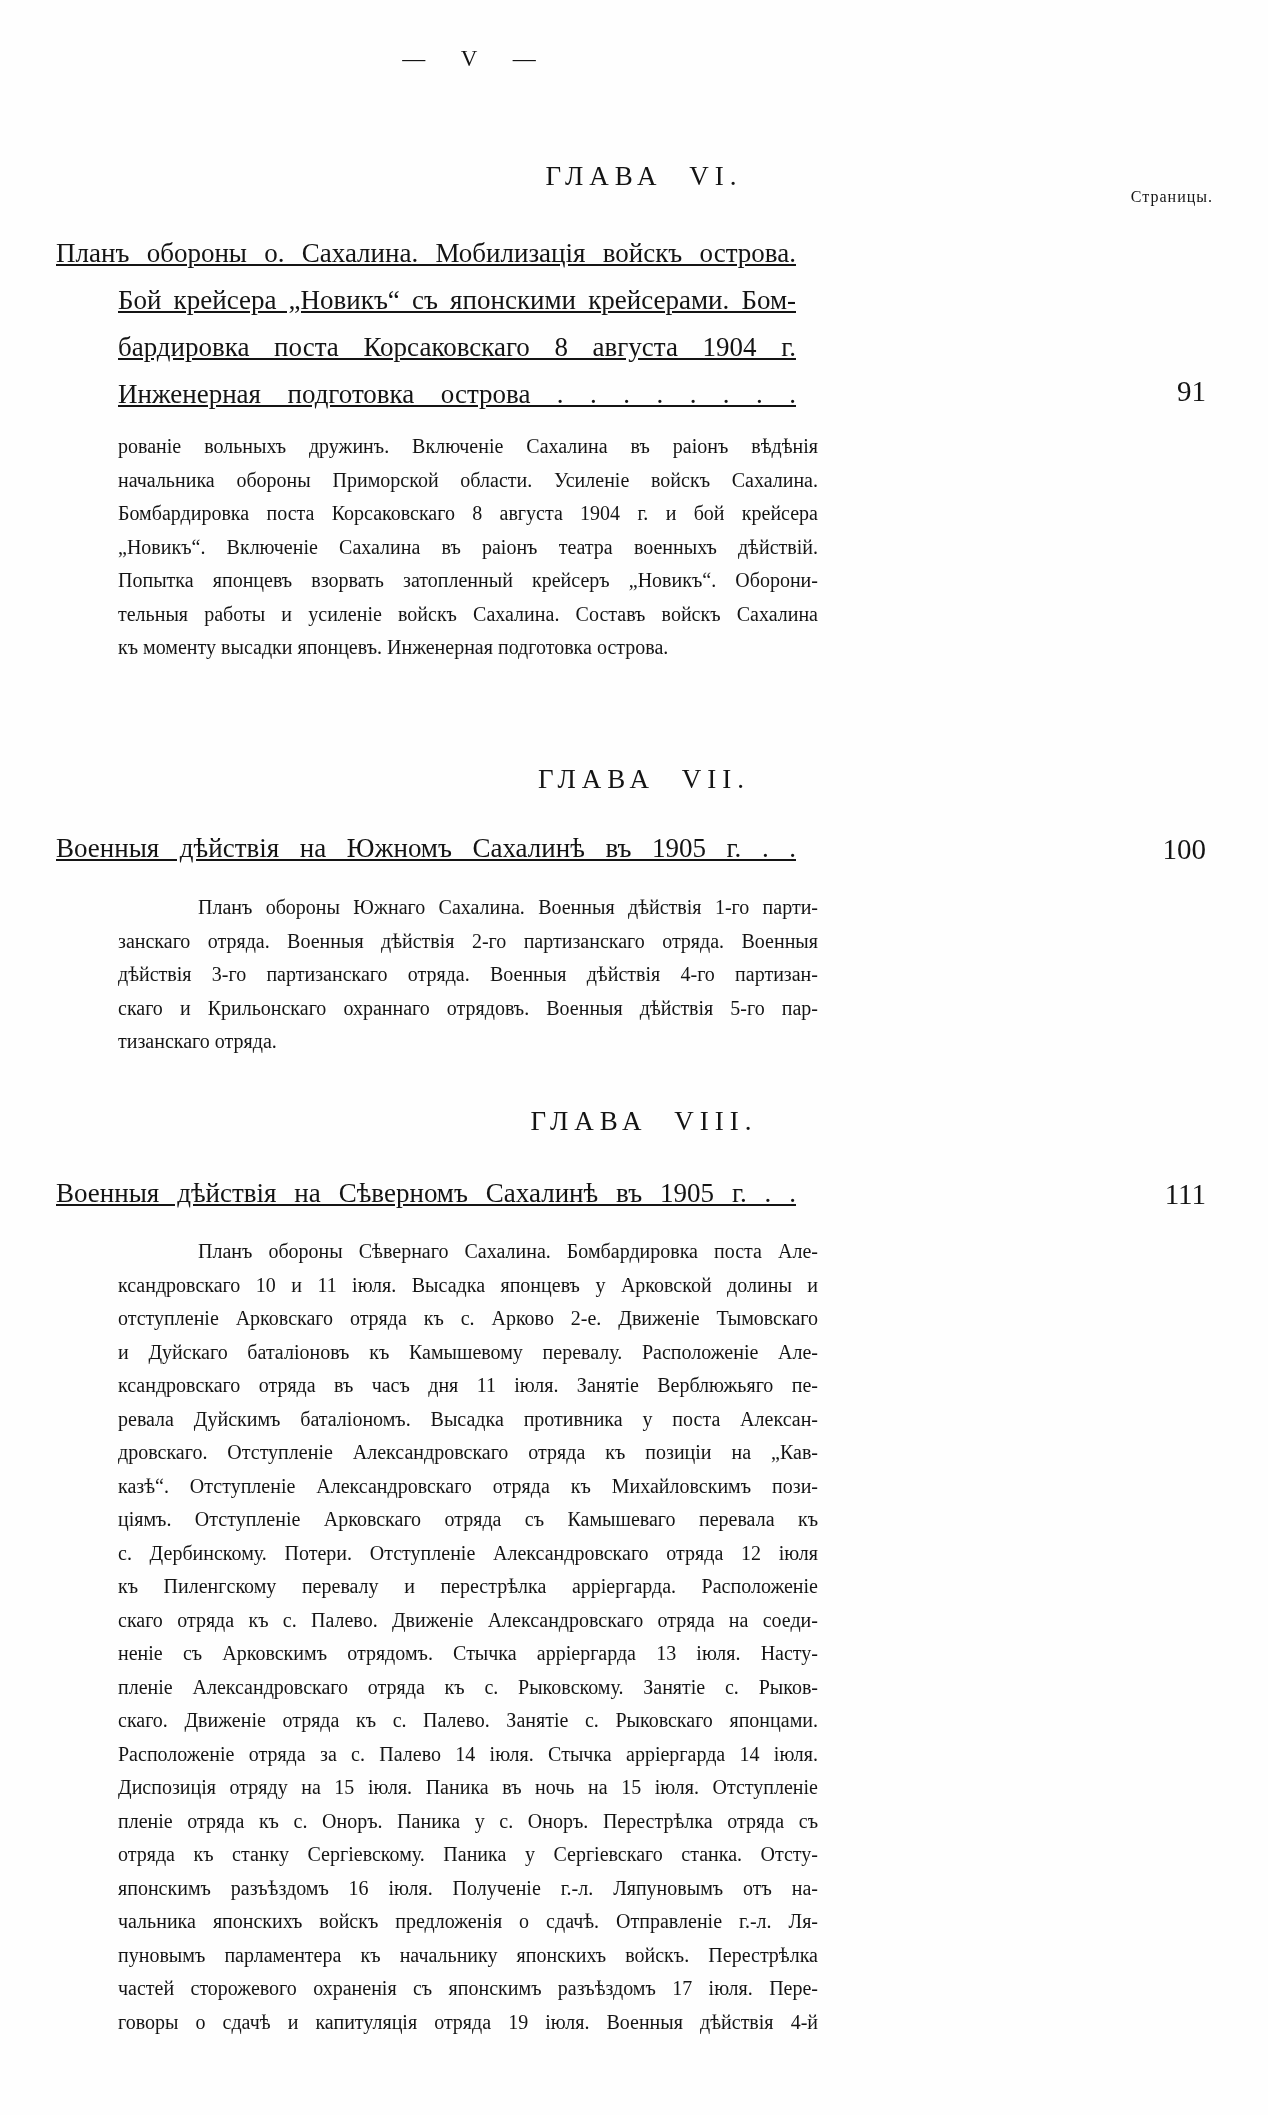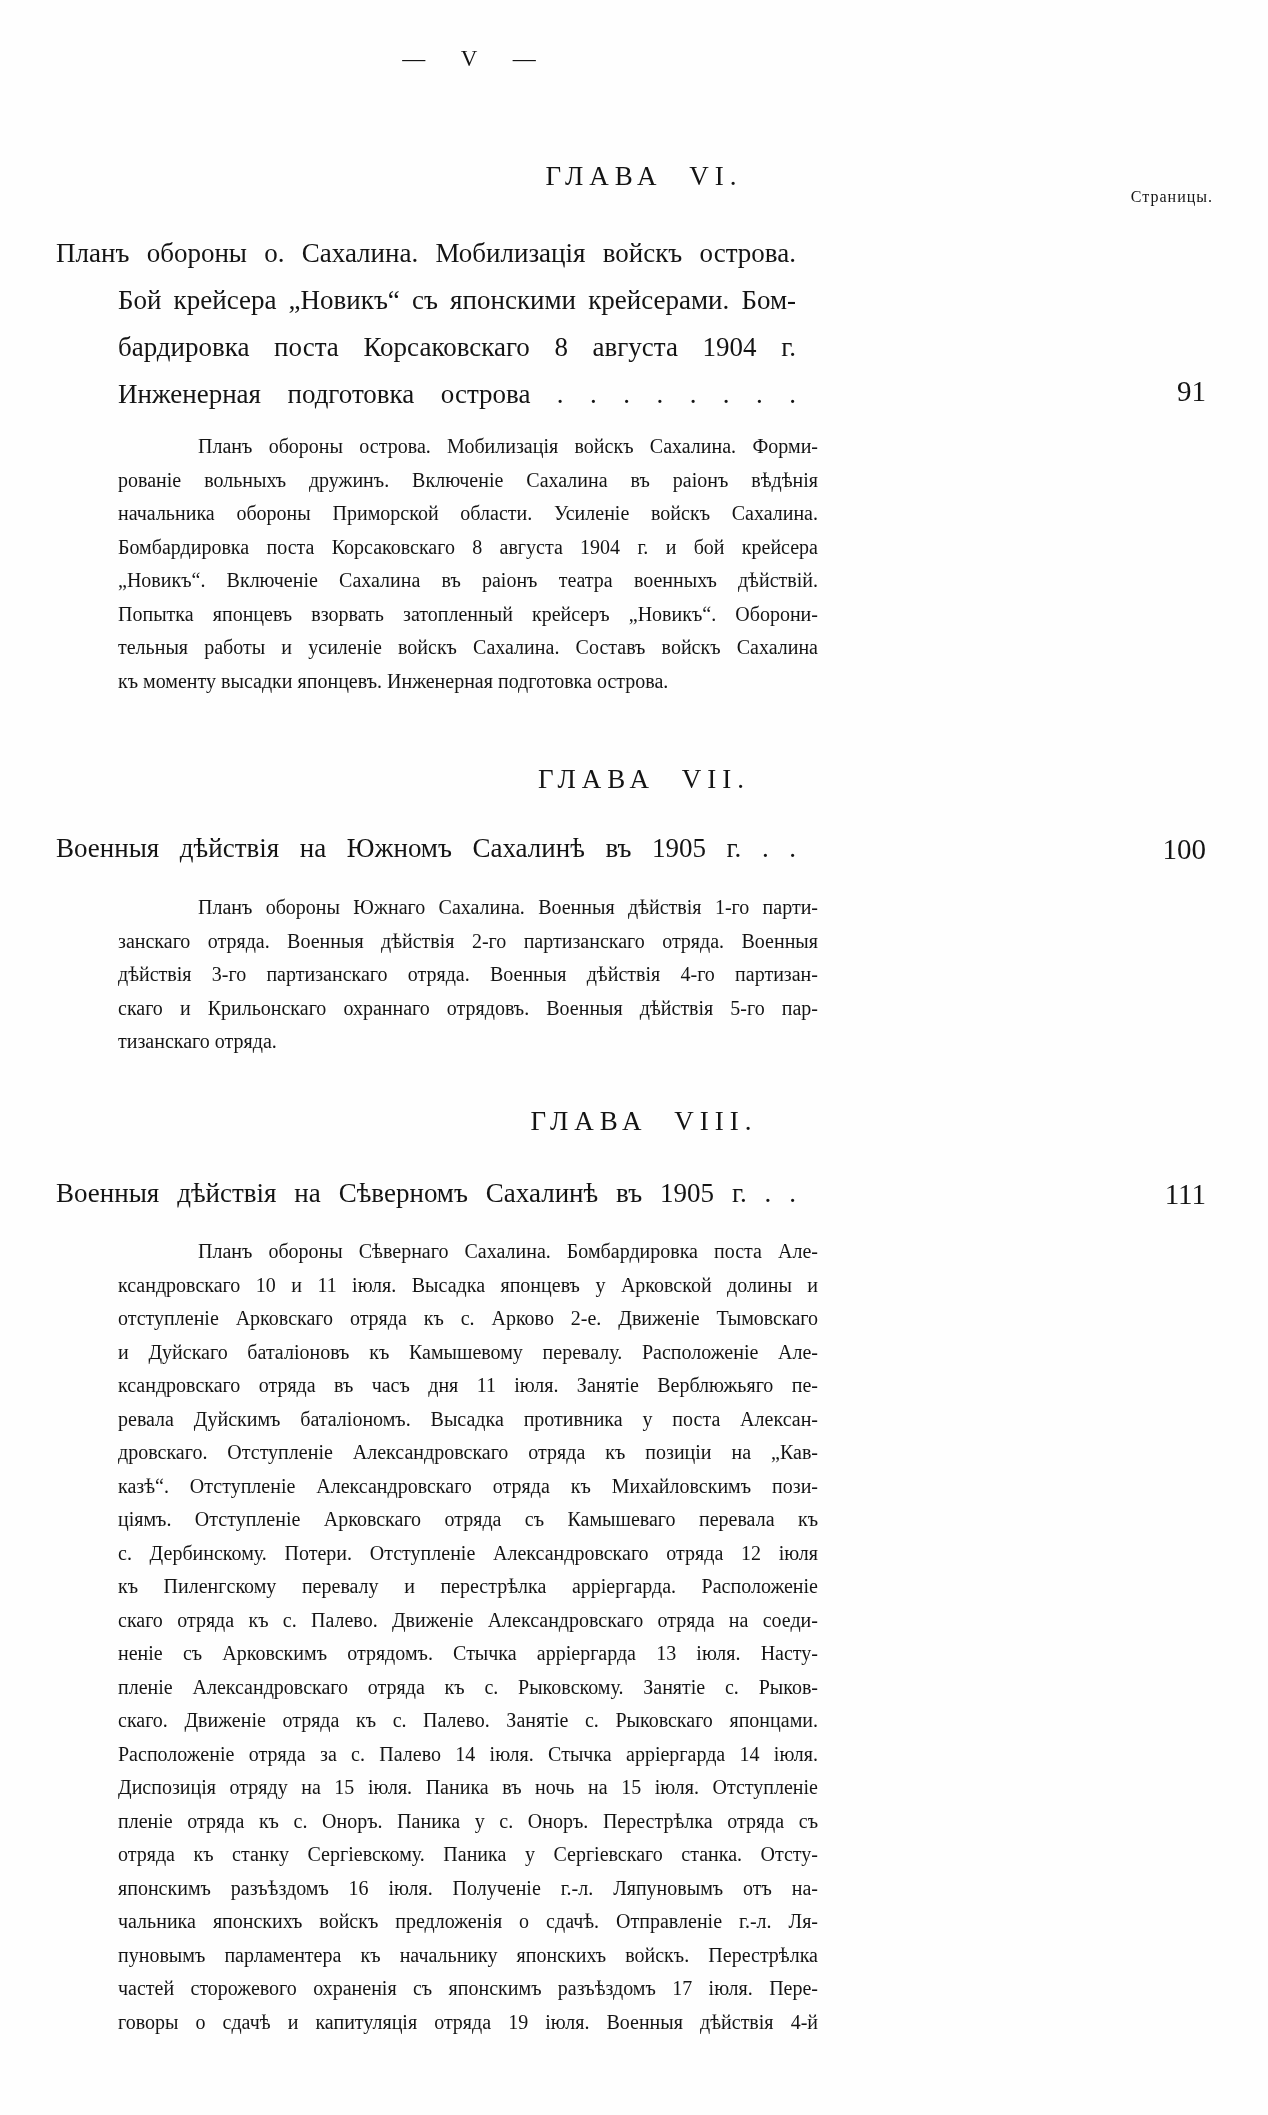"Планъ обороны о. Сахалина. Мобилизація" .title { text-decoration: none -> underline }
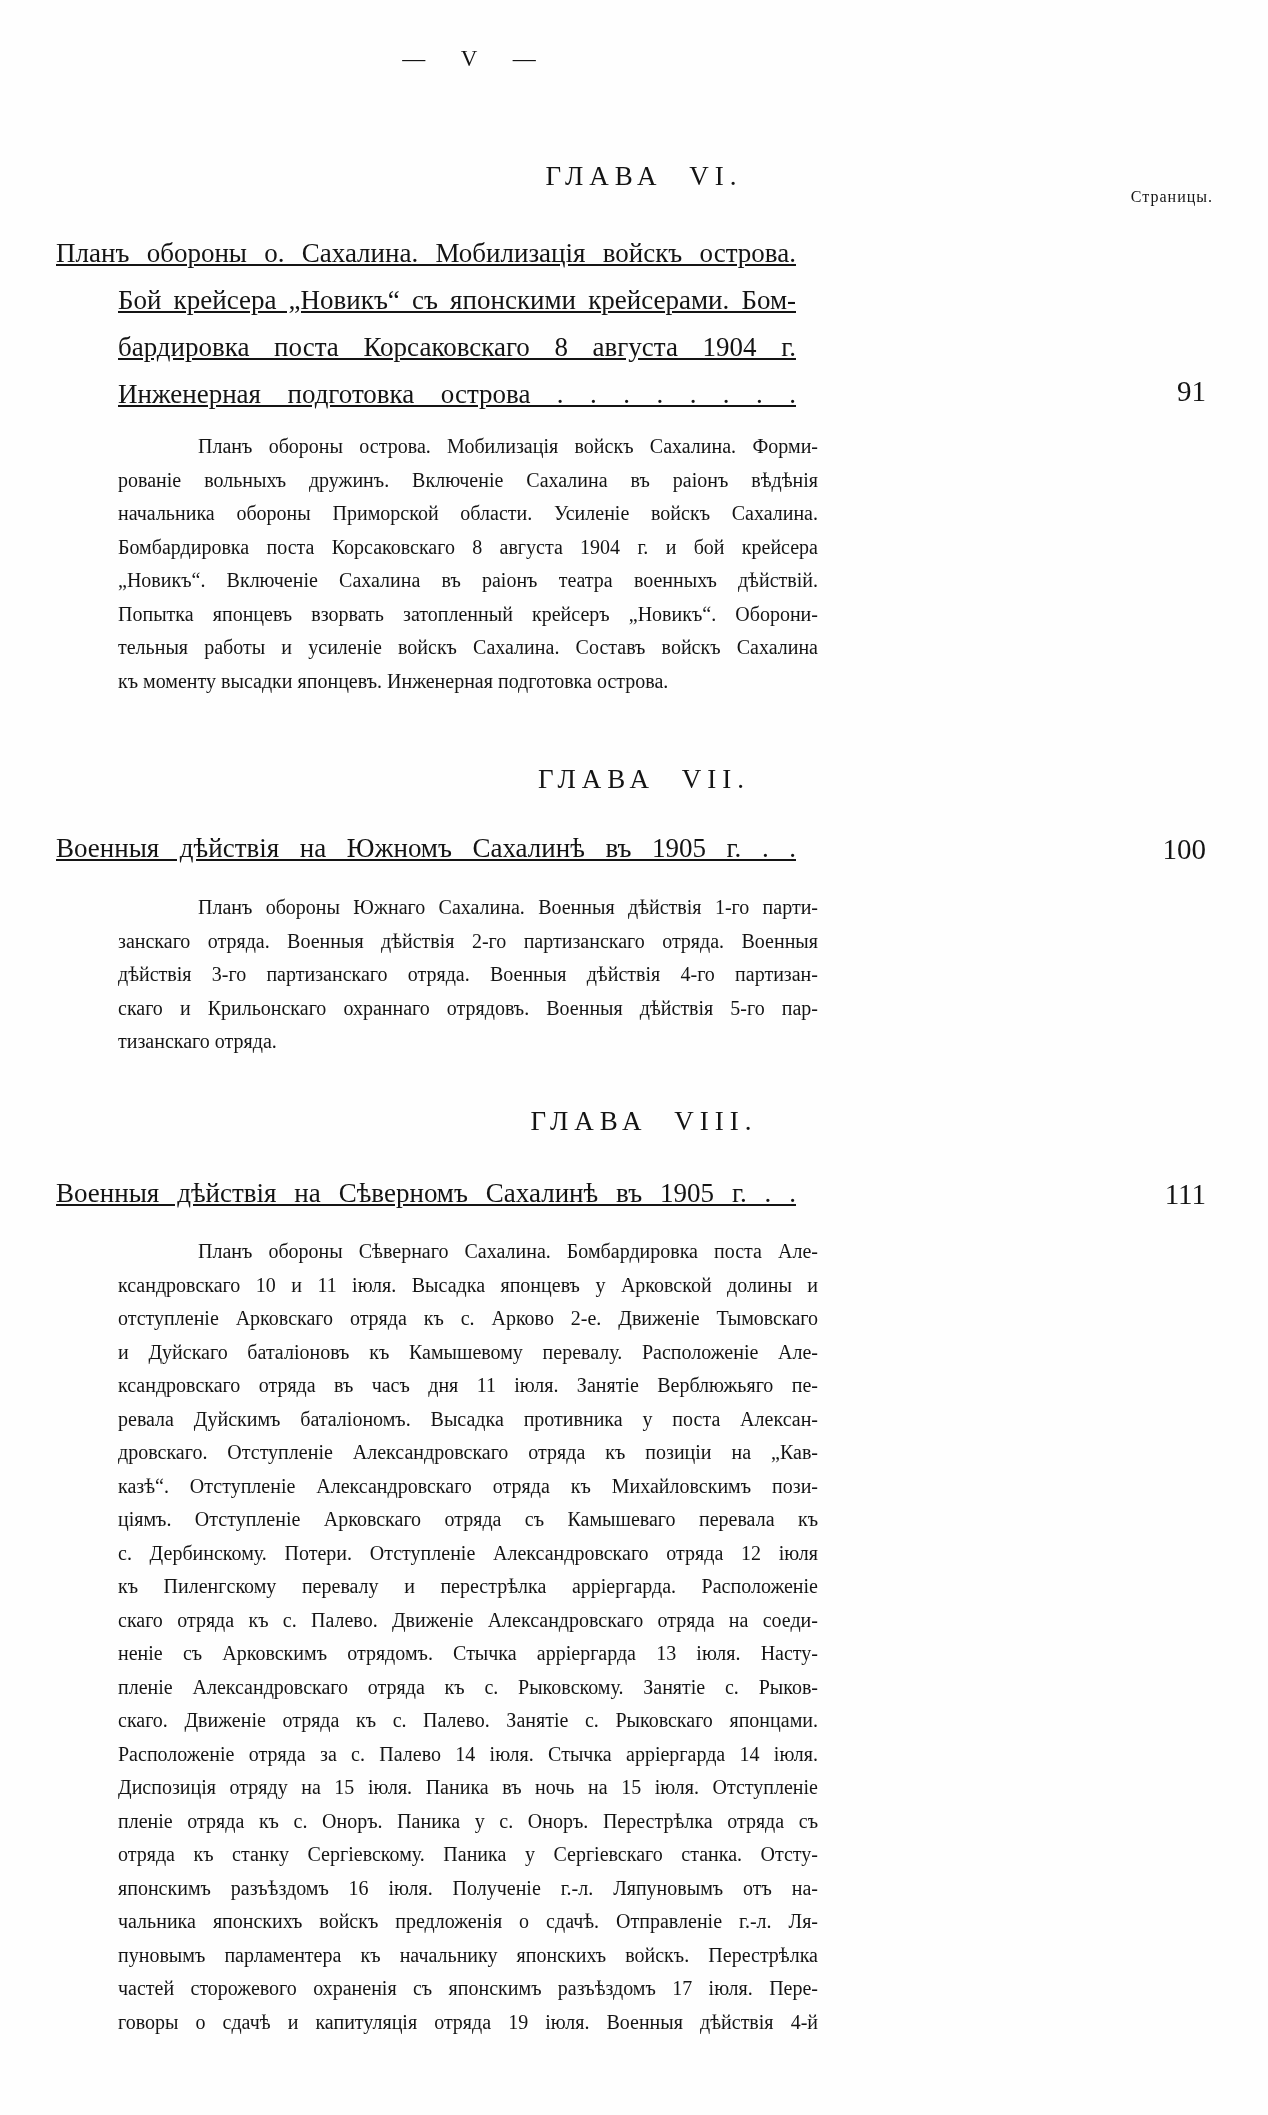"Планъ обороны острова. Мобилизація" div.tline { html: <div>Планъ обороны острова. Мобилизація войскъ Сахалина. Форми-</div> -> none }
